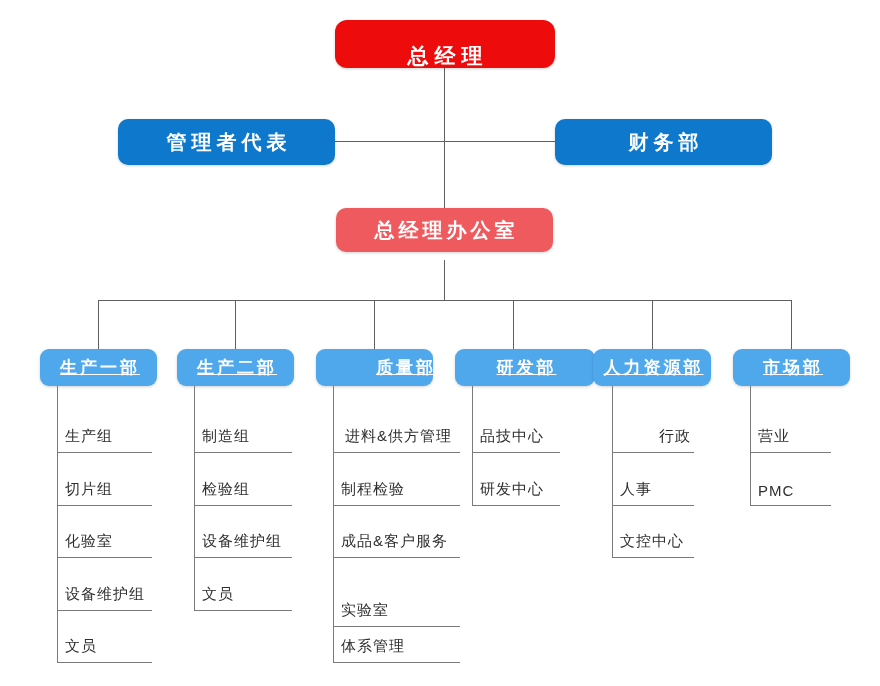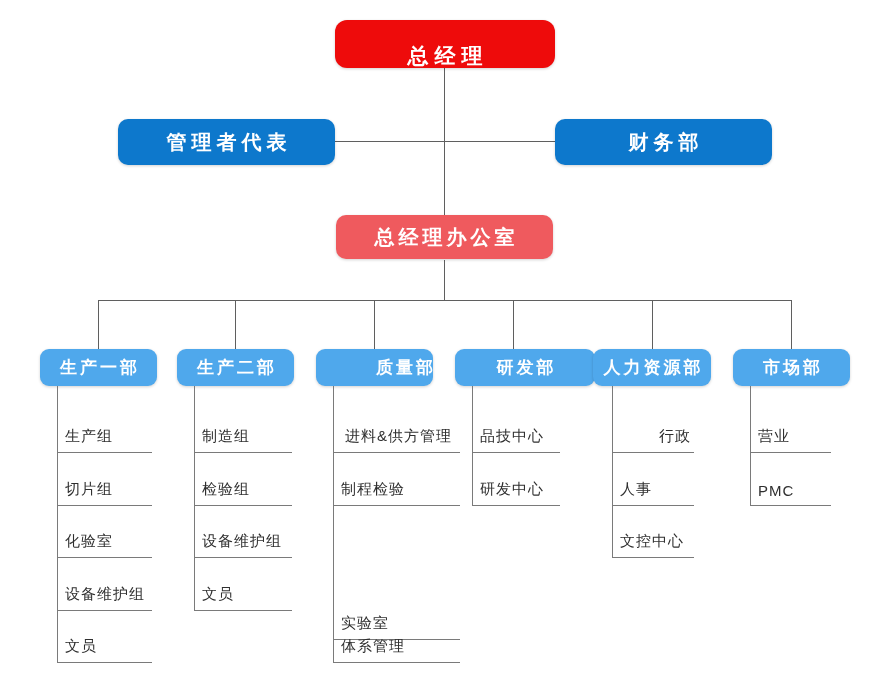"总经理办公室" div.node { top: 215px -> 208px }
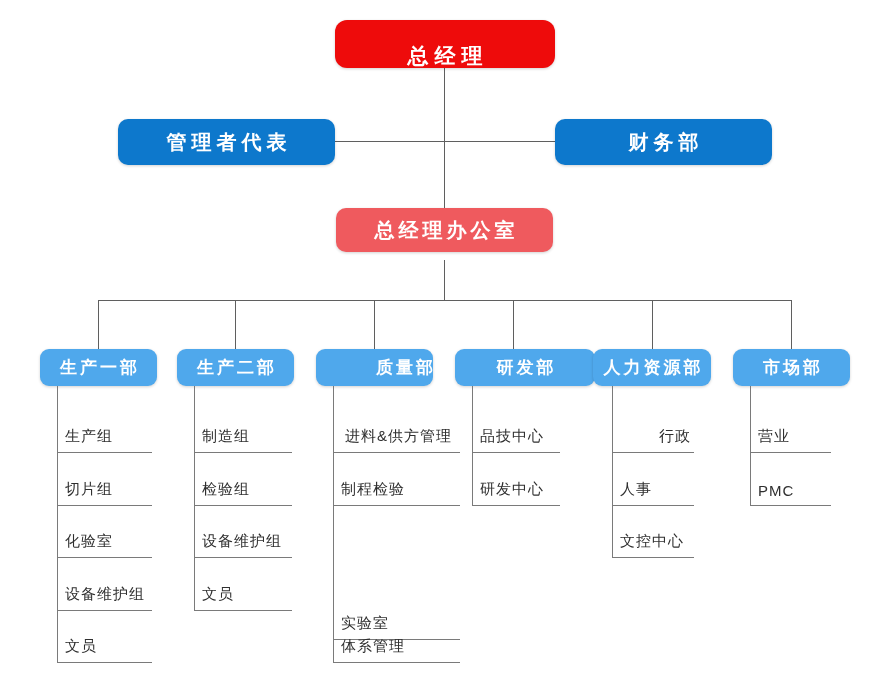"生产一部" .node-dept span { text-decoration: none -> underline }
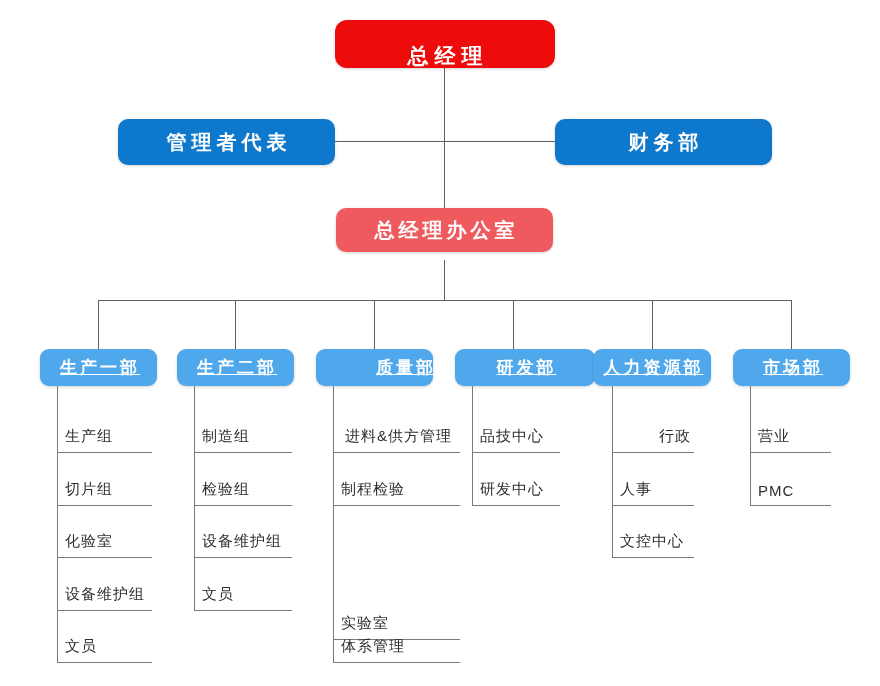"成品&客户服务" div.item { html: none -> <div> <span>成品&amp;客户服务</span> </div> }
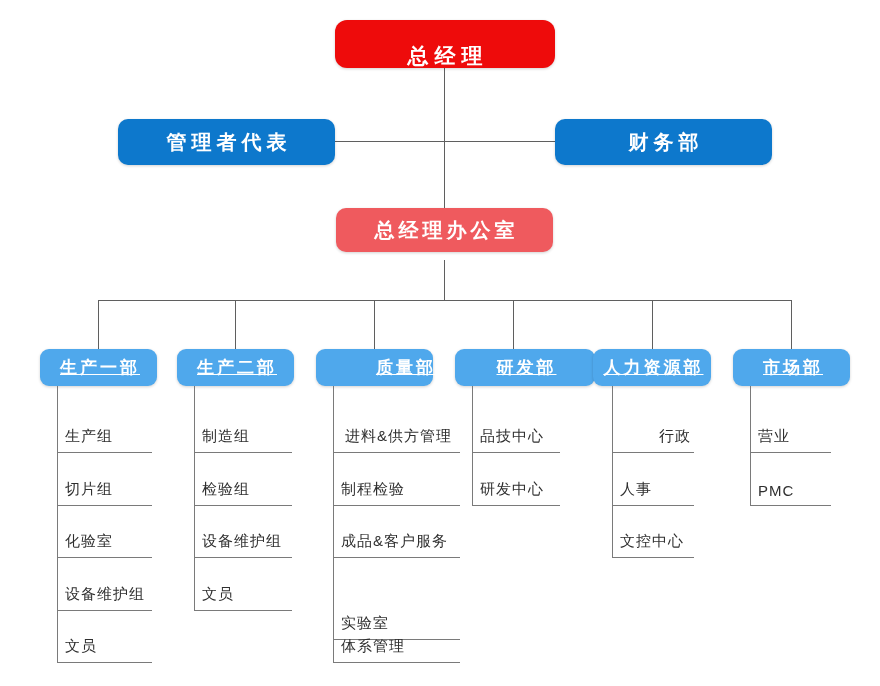"实验室" div.item { top: 608px -> 595px }
